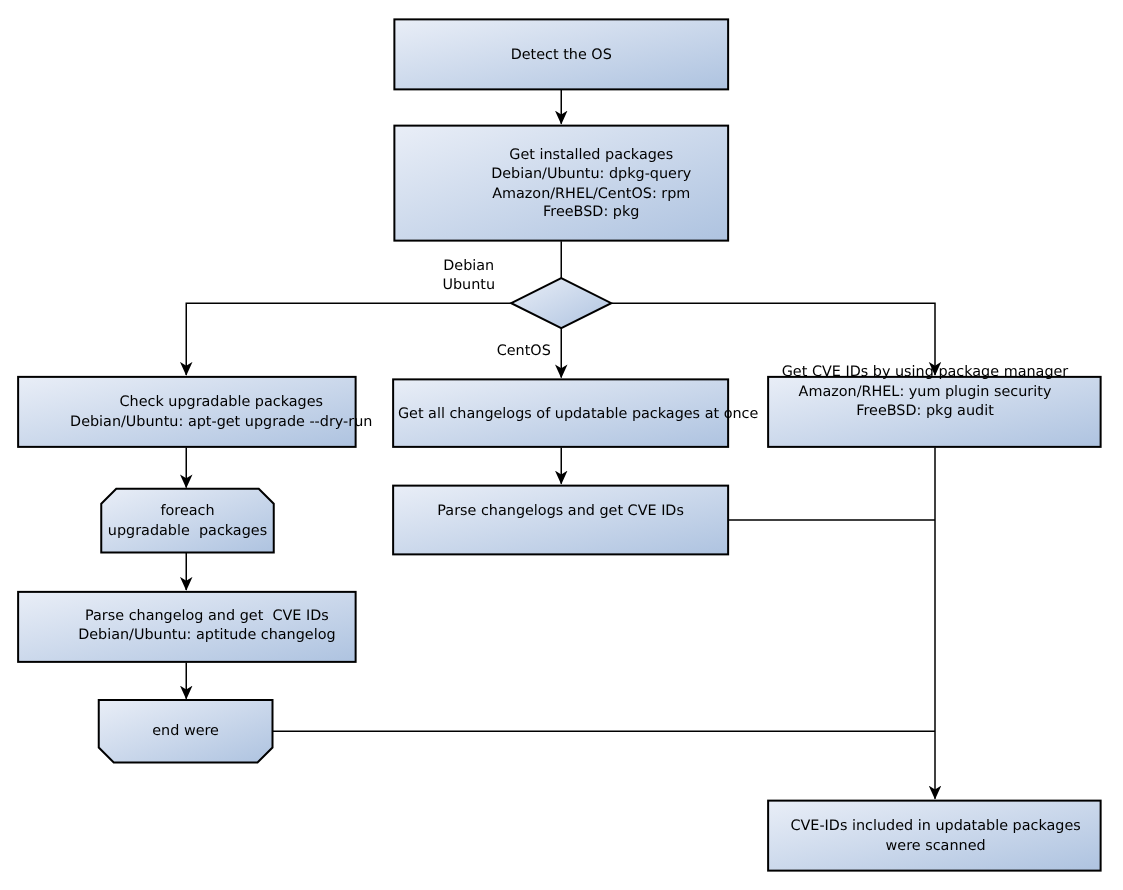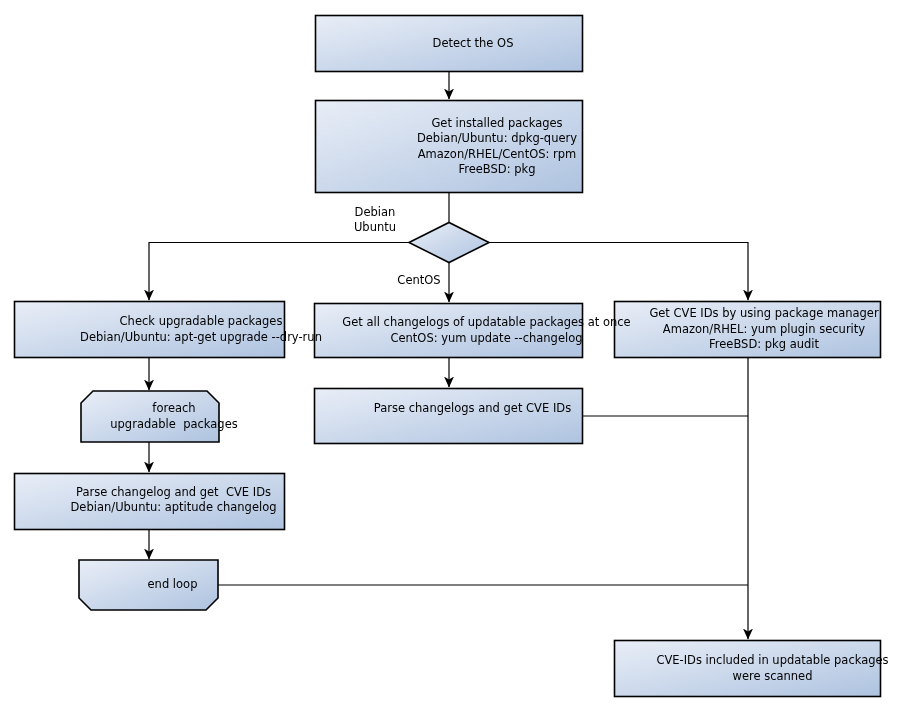"Detect the OS" .node-text { margin-left: 24px -> none }
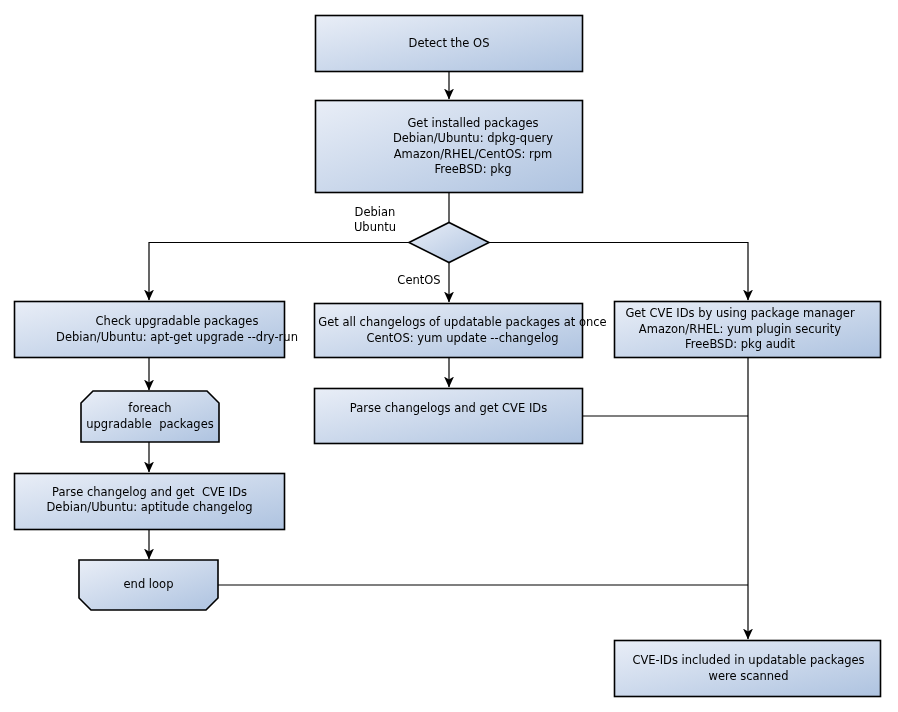"Get CVE IDs by using" div.node-text { top: 301px -> 285px }
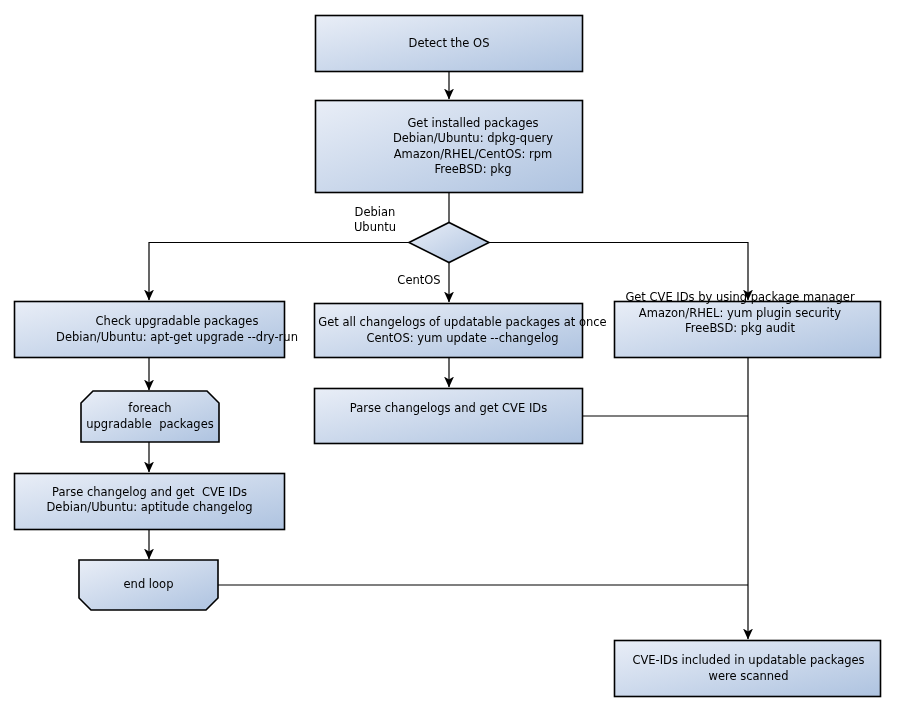"CentOS: yum update --changelog" span.line { html: <span>CentOS: yum update --changelog</span> -> none }
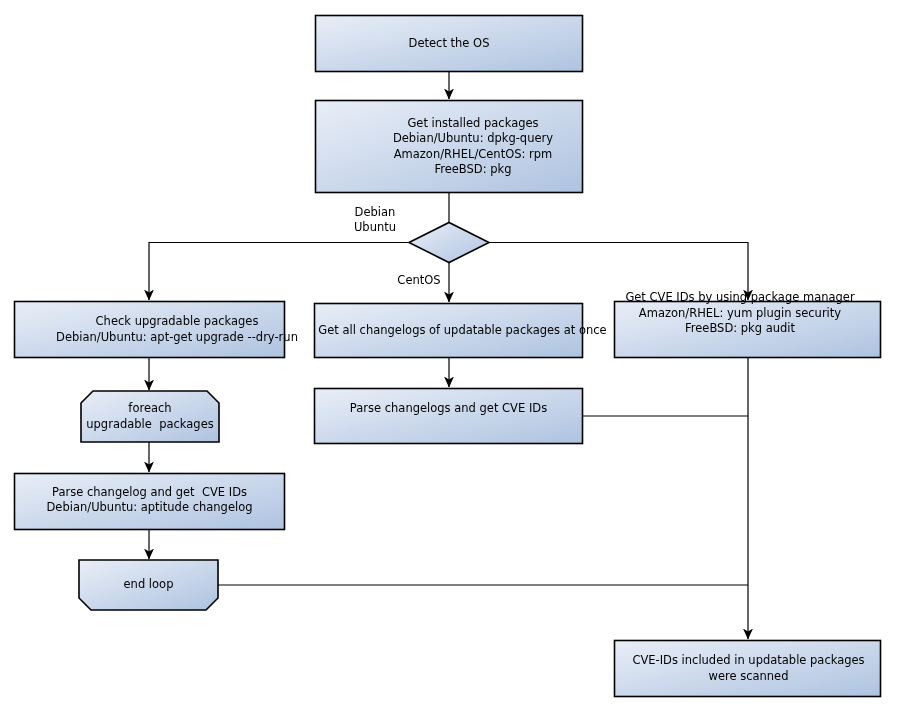"Parse changelog and get CVE" div.node-text { left: 14px -> 30px }
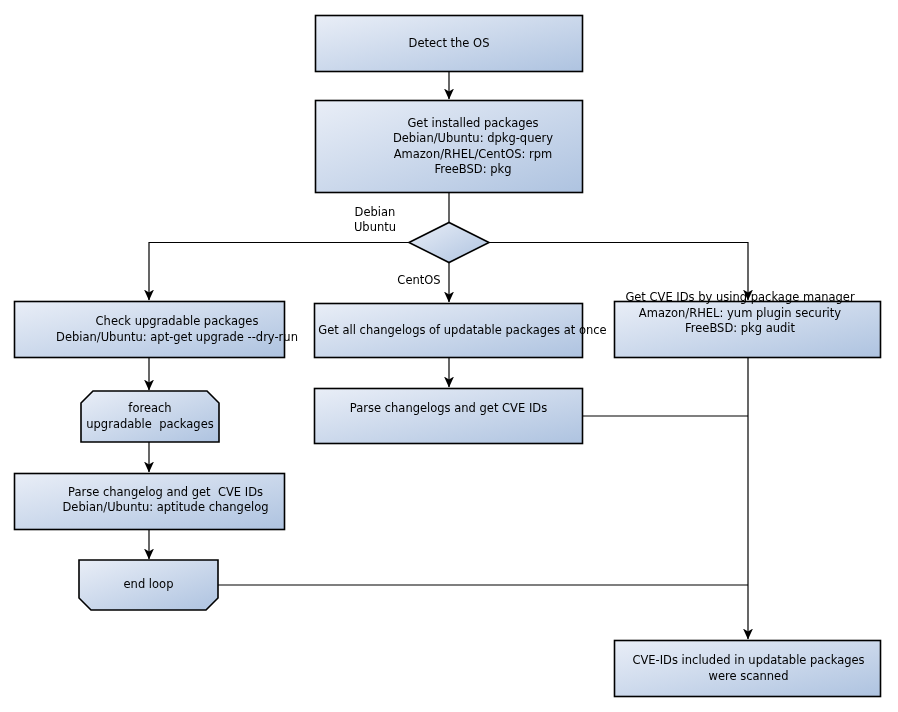"end loop" span.line { text: loop -> were }
